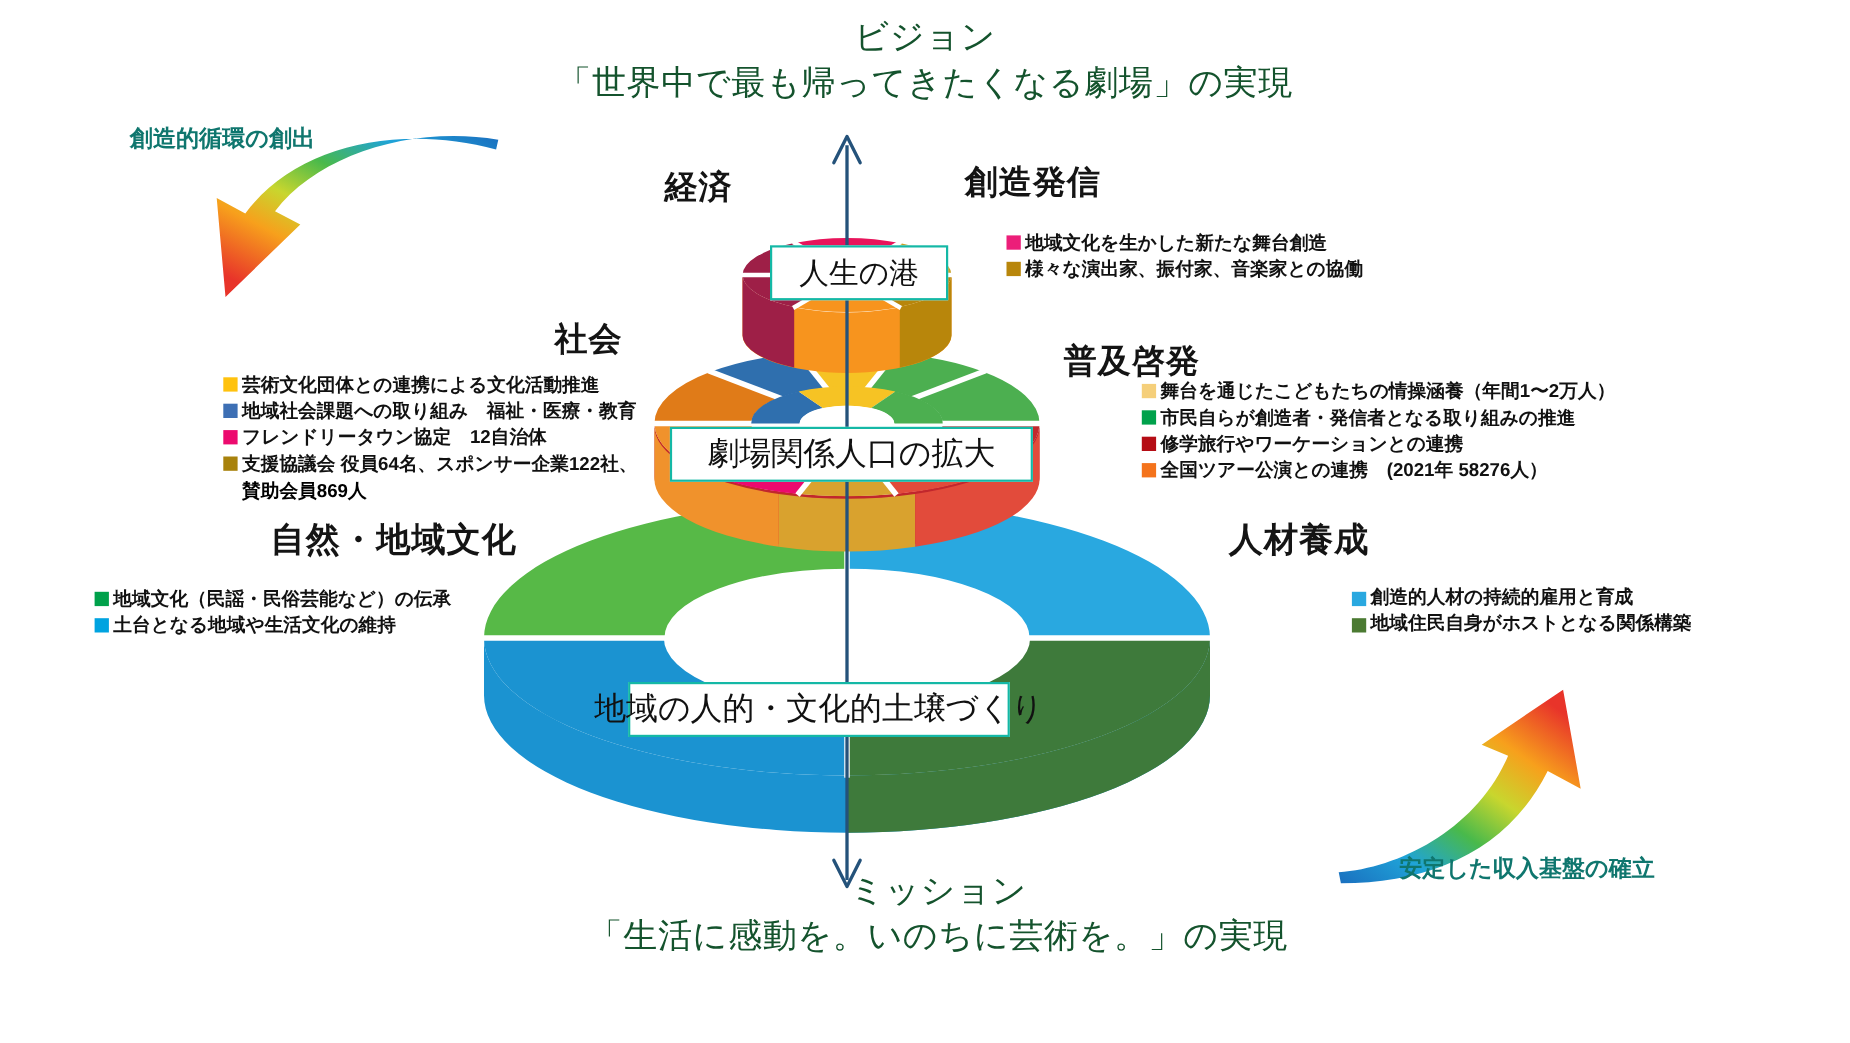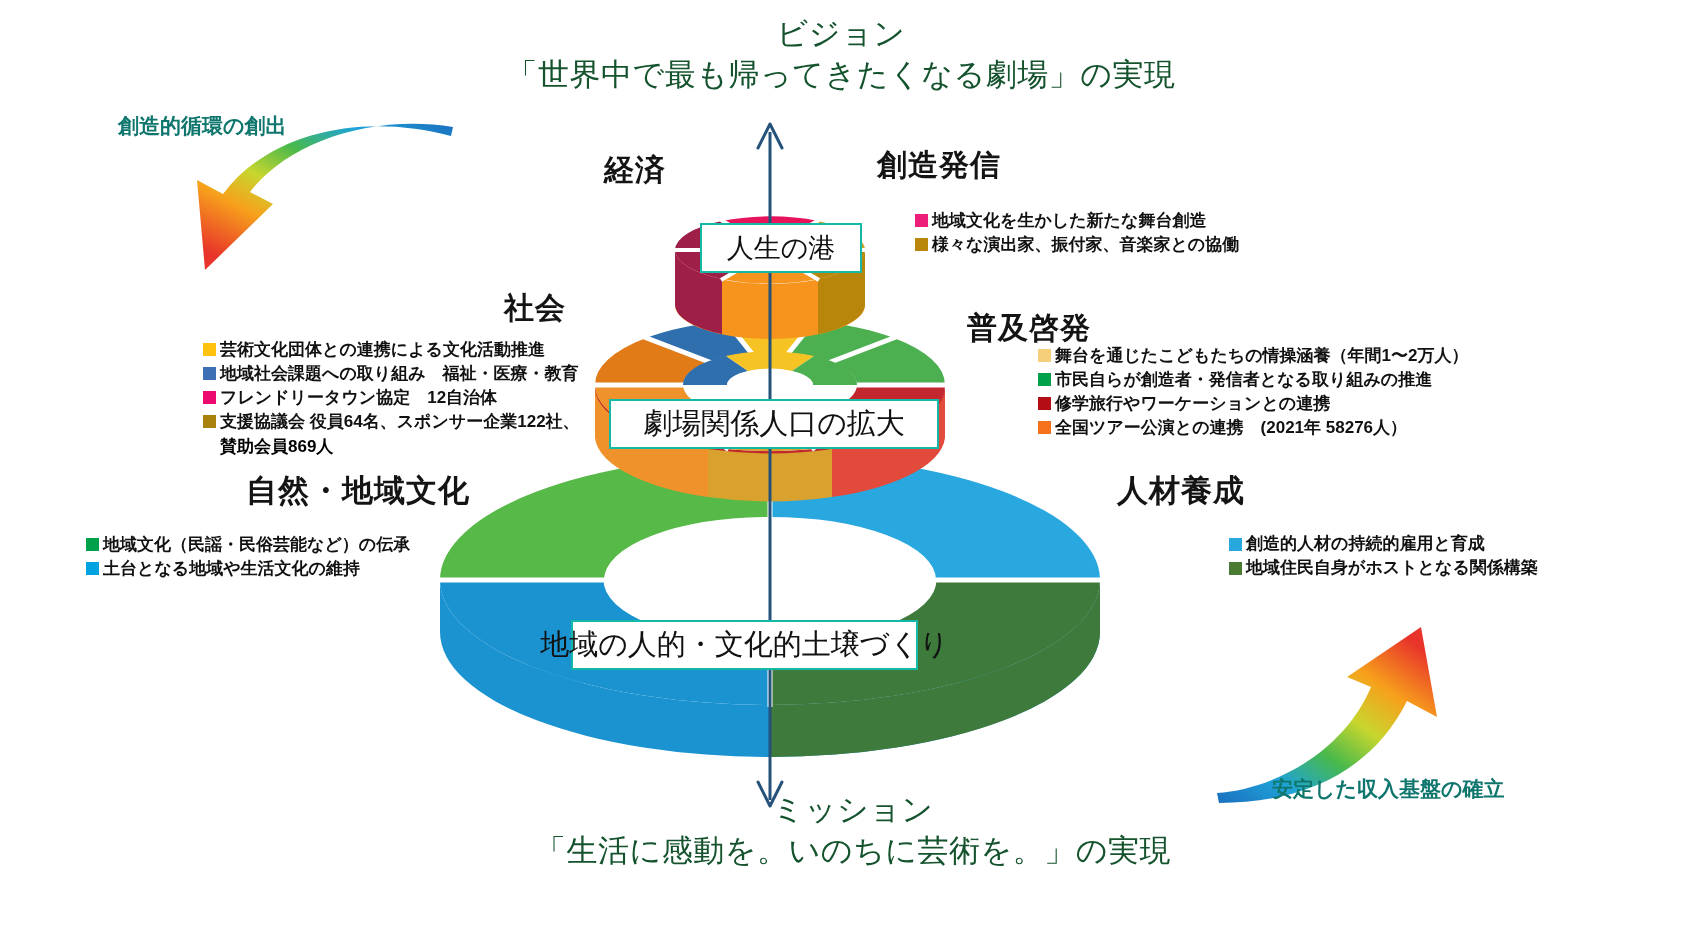"劇場関係人口の拡大" #callout-pop { margin-top: 11px -> none }
